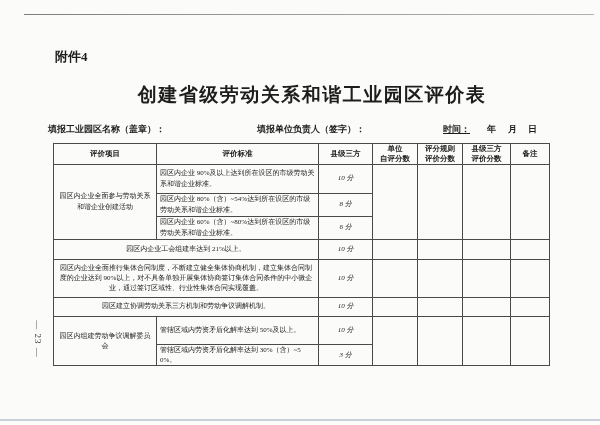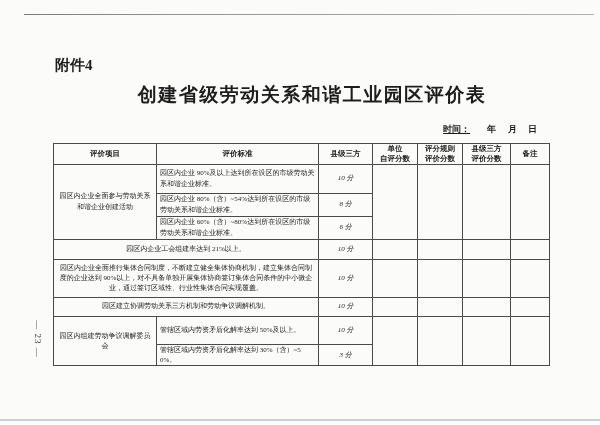"附件4" .attachment { font-size: 15px -> 13px; top: 56px -> 48px }
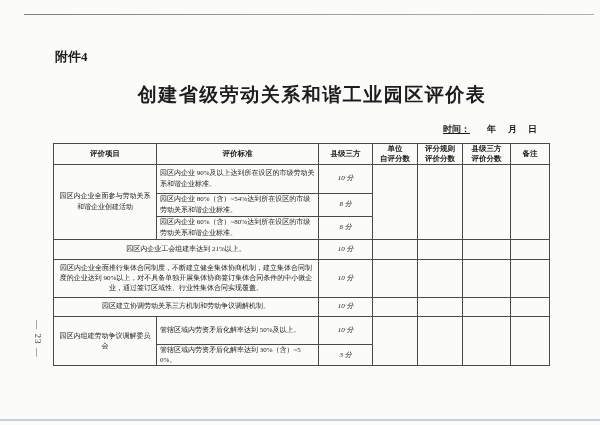"填报工业园区名称（盖章）：" span.f-park { html: none -> <span>填报工业园区名称（盖章）：</span> }
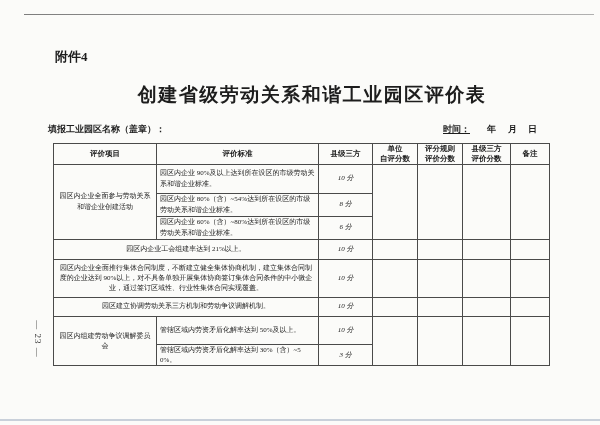"填报单位负责人（签字）：" span.f-resp { html: none -> <span>填报单位负责人（签字）：</span> }
